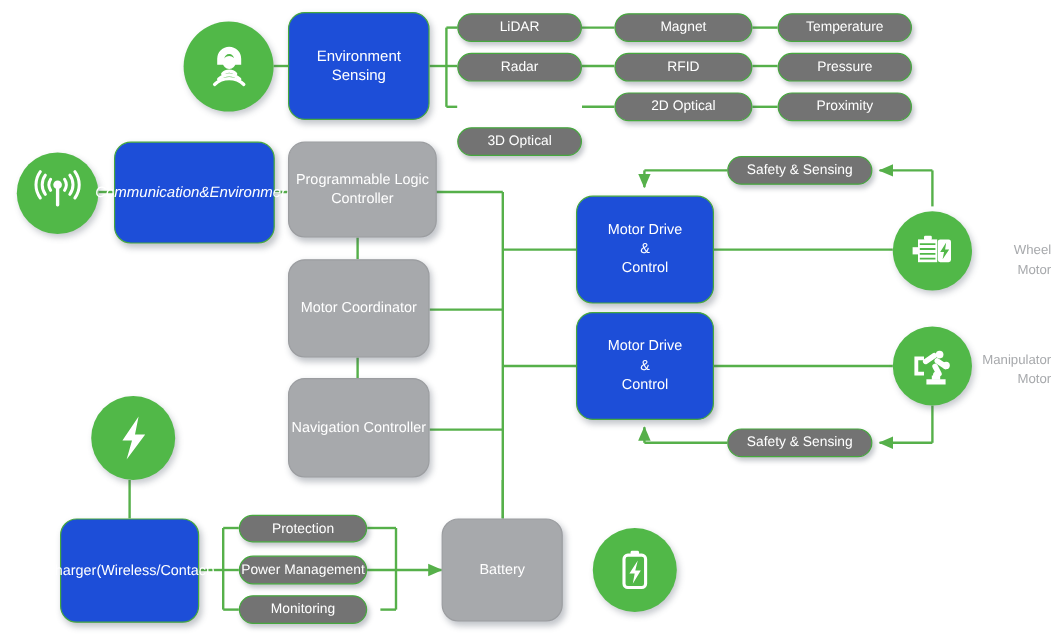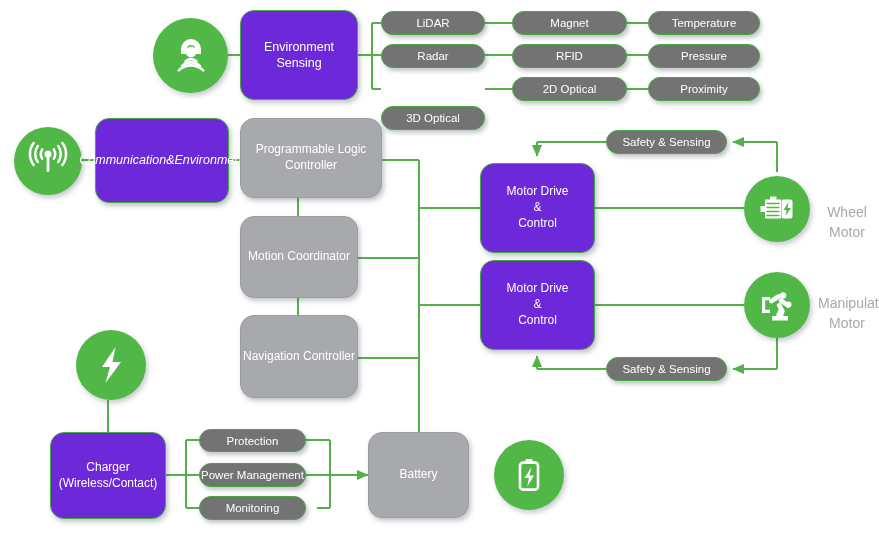"Environment Sensing" .green { background: #6d28d9 -> #1d4ed8 }
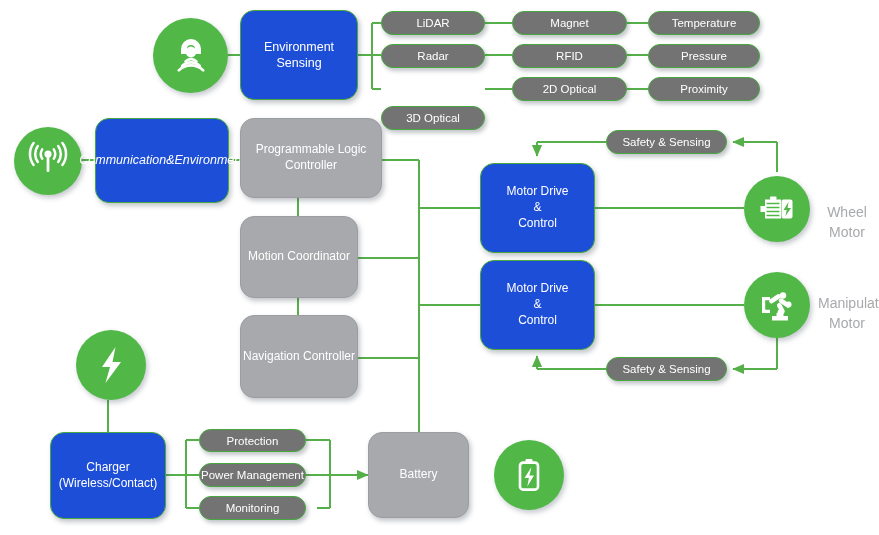"Programmable Logic" div.node { width: 142px -> 124px }
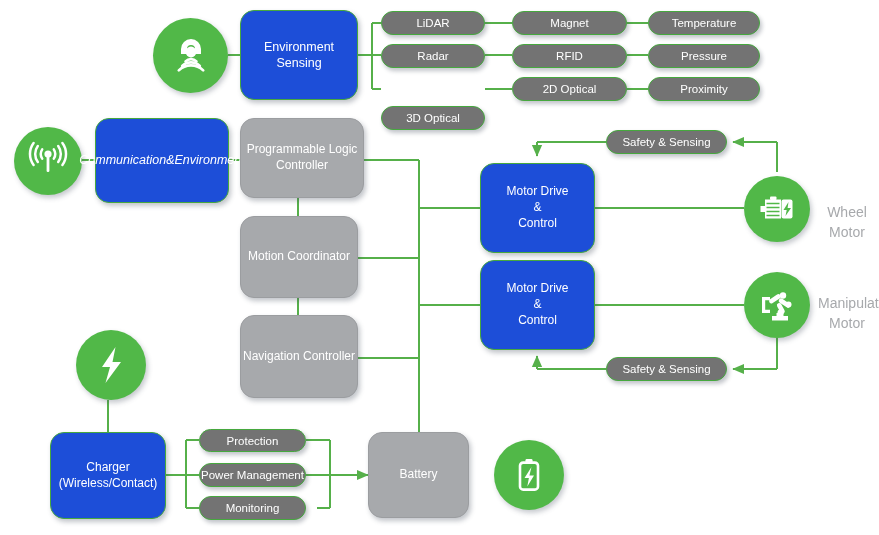"Wheel Motor" .caption { font-size: 14px -> 11px; text-align: center -> right }
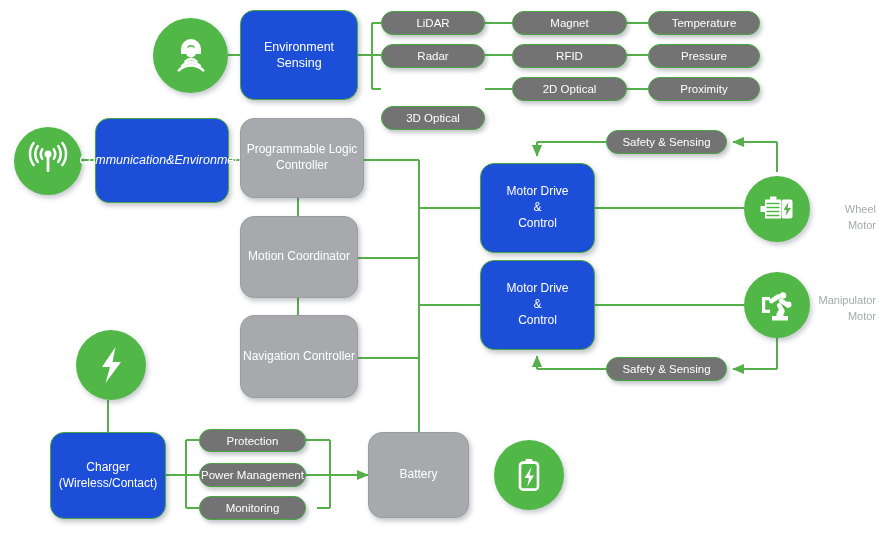"Motion Coordinator" span { text: Motion -> Motor }
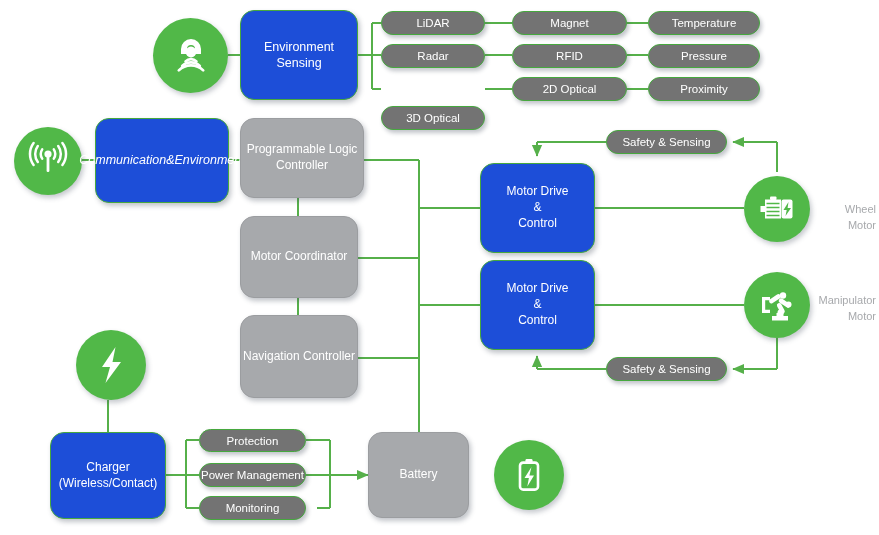"Charger" div.node { flex-direction: column -> row }
